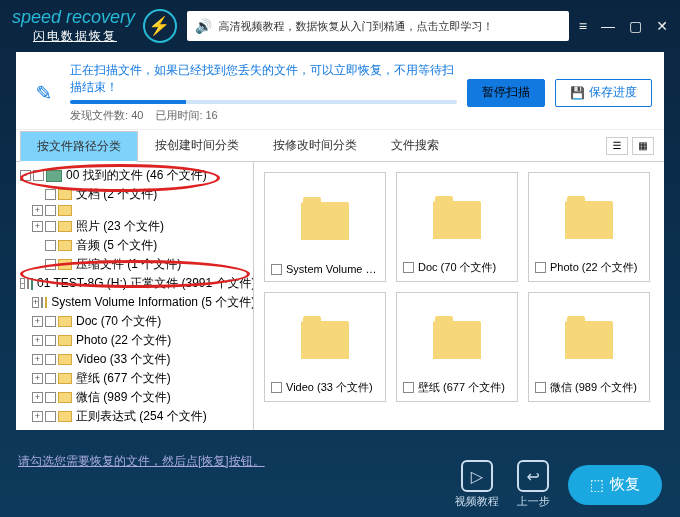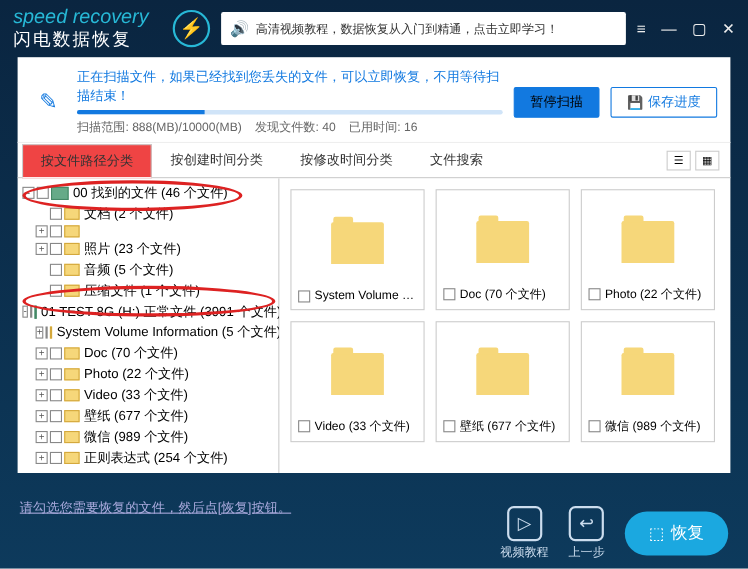"speed recovery" .logo { gap: 22px -> 8px }
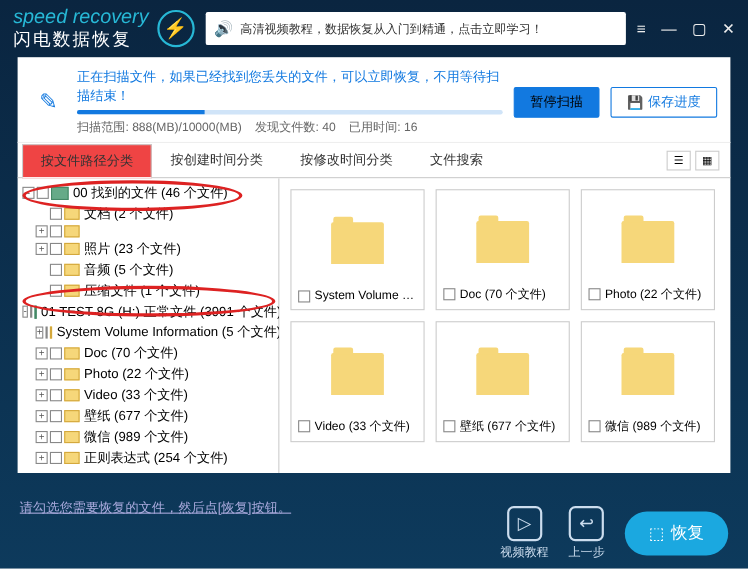"闪电数据恢复" .logo-sub { font-size: 16px -> 12px; margin-left: 0 -> 21px; text-decoration: none -> underline }
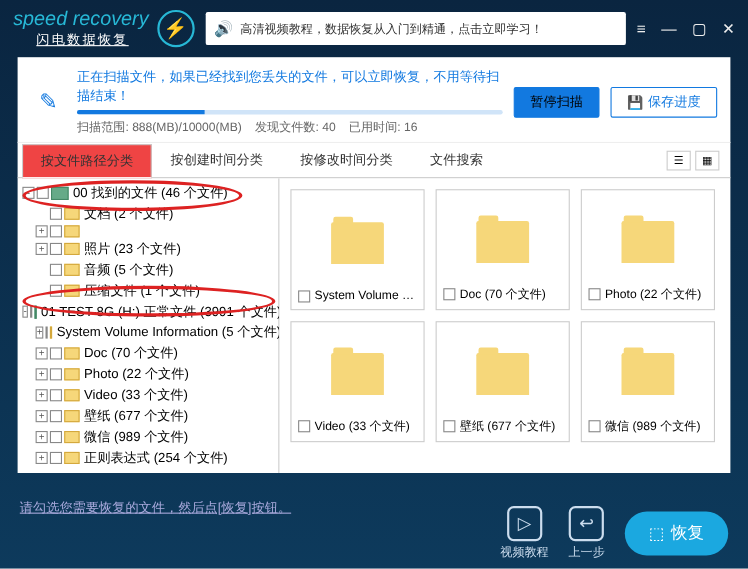"扫描范围: 888(MB)/10000(MB)" span { html: <span><span>扫描范围:</span> <span>888(MB)/10000(MB)</span></span> -> none }
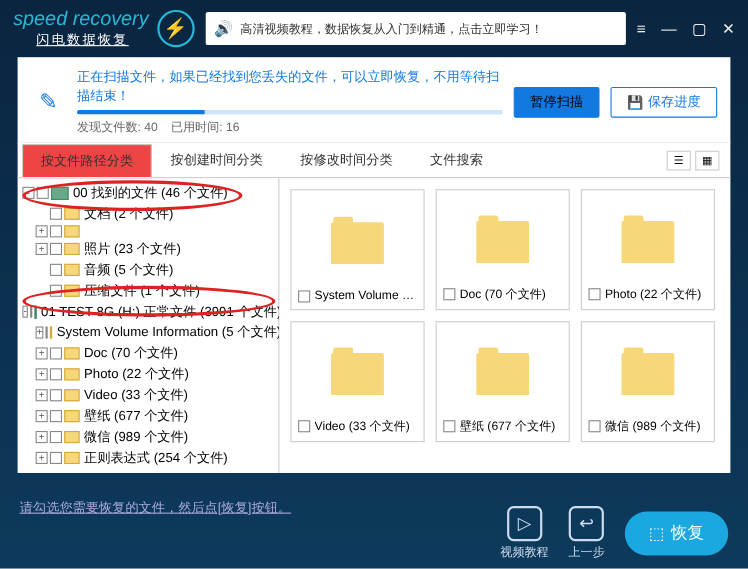"按文件路径分类" .tab.active { background: #ef4444 -> #7dd3fc }
